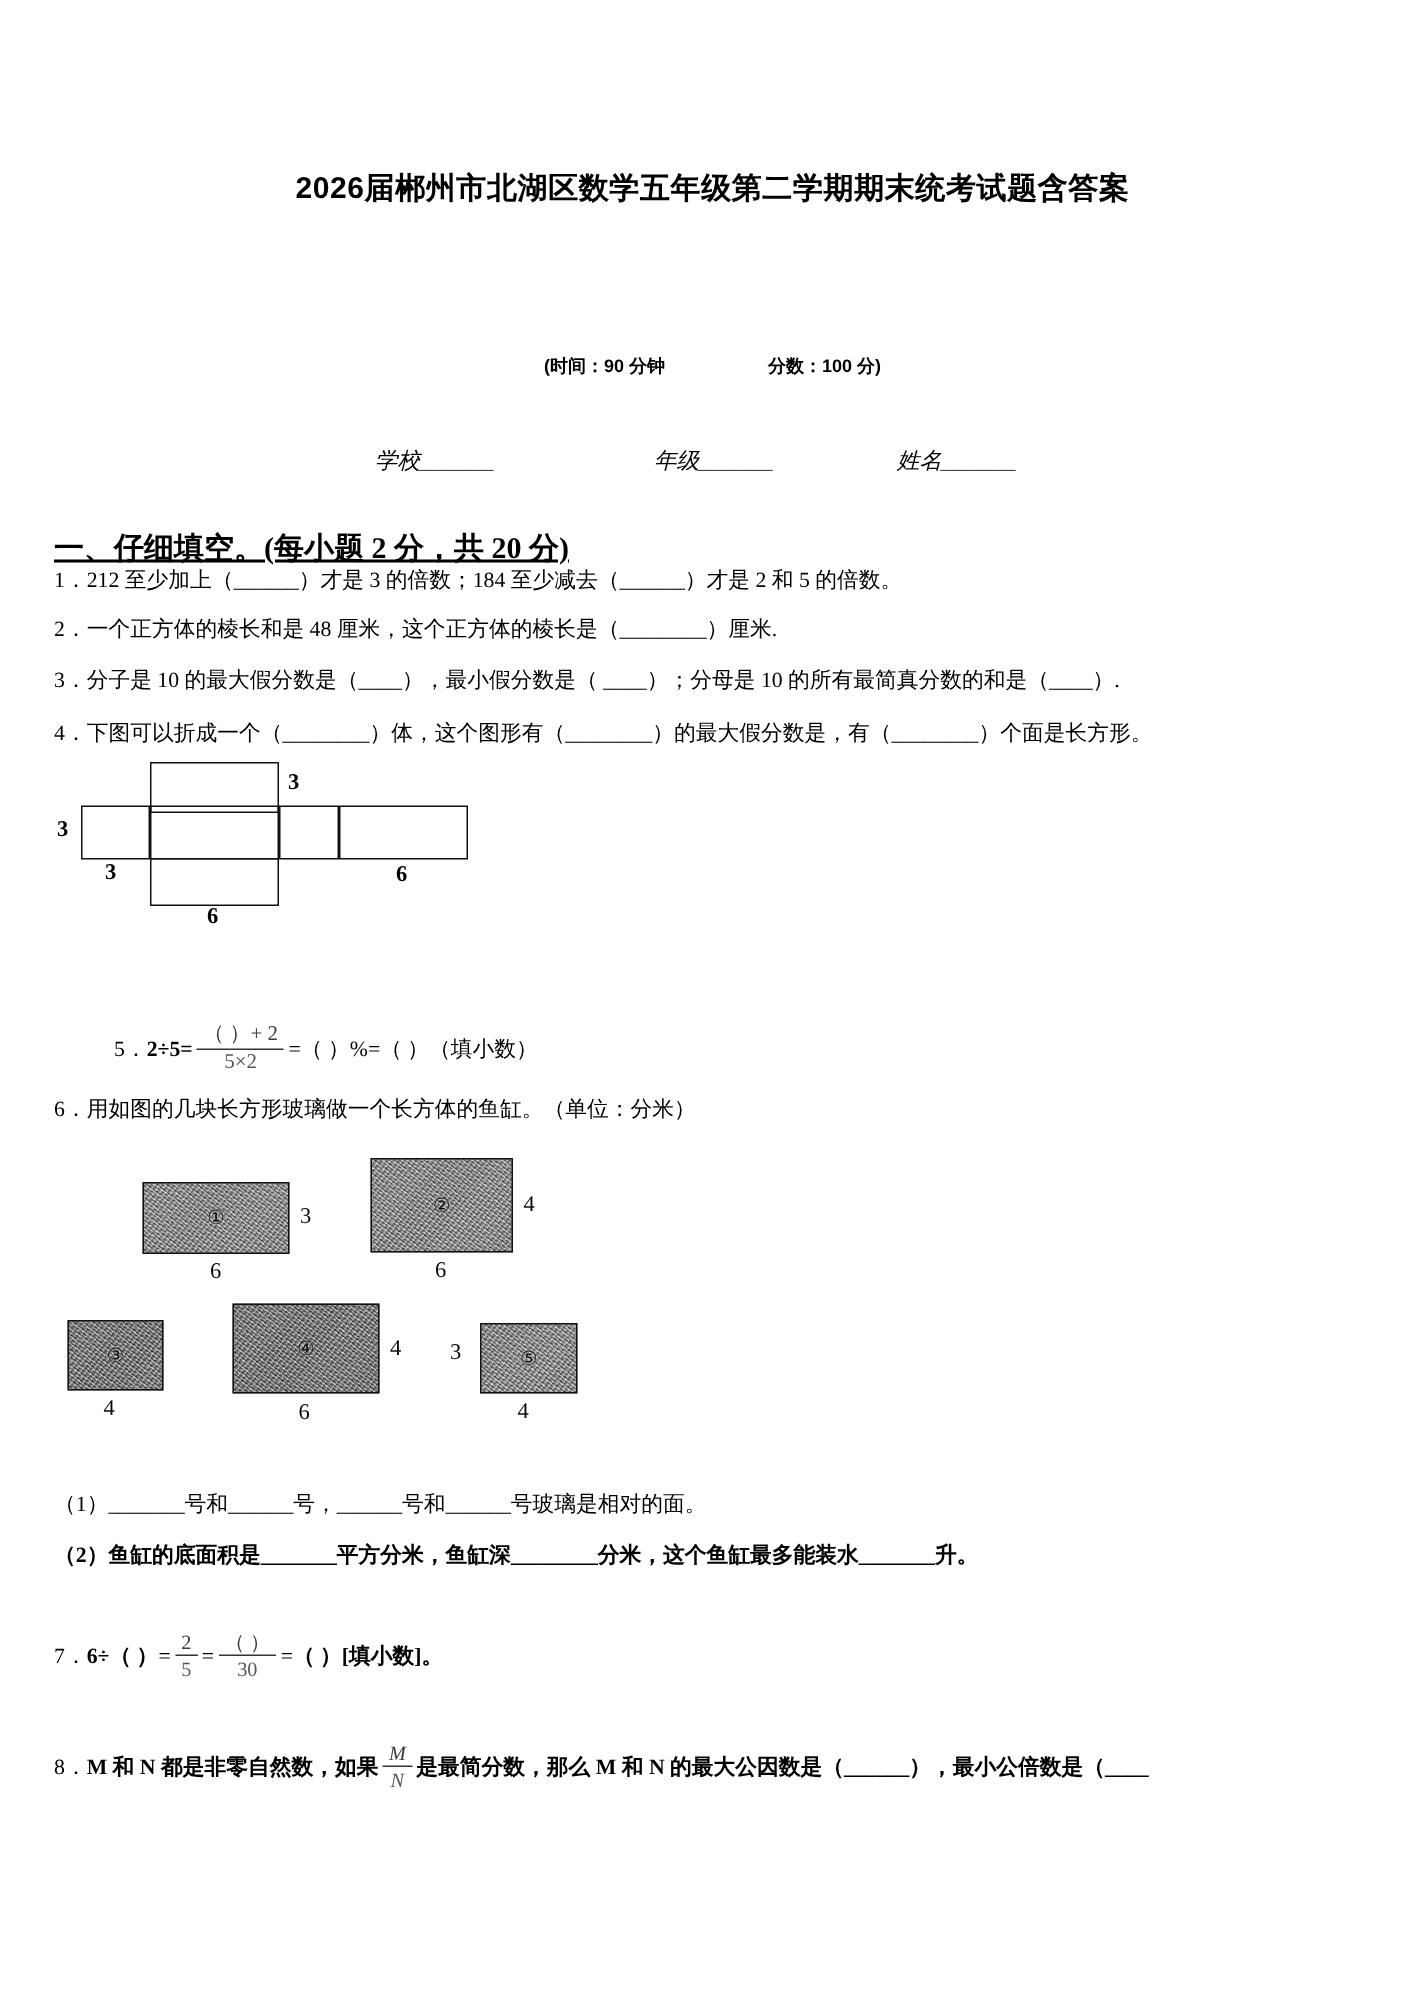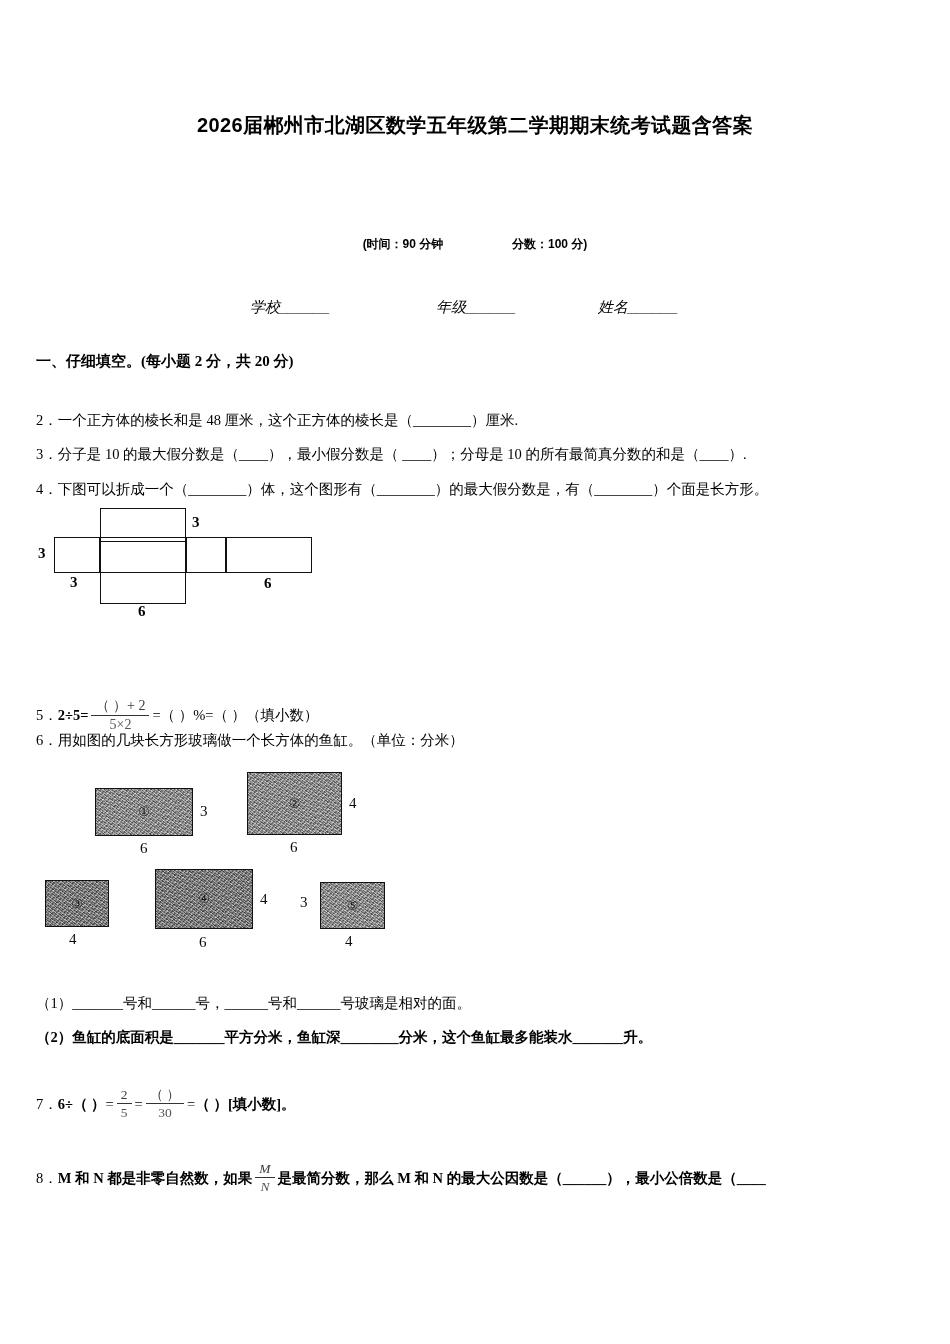"一、仔细填空。(每小题 2 分，共 20 分)" .sec-head { font-size: 15px -> 20px; text-decoration: none -> underline }
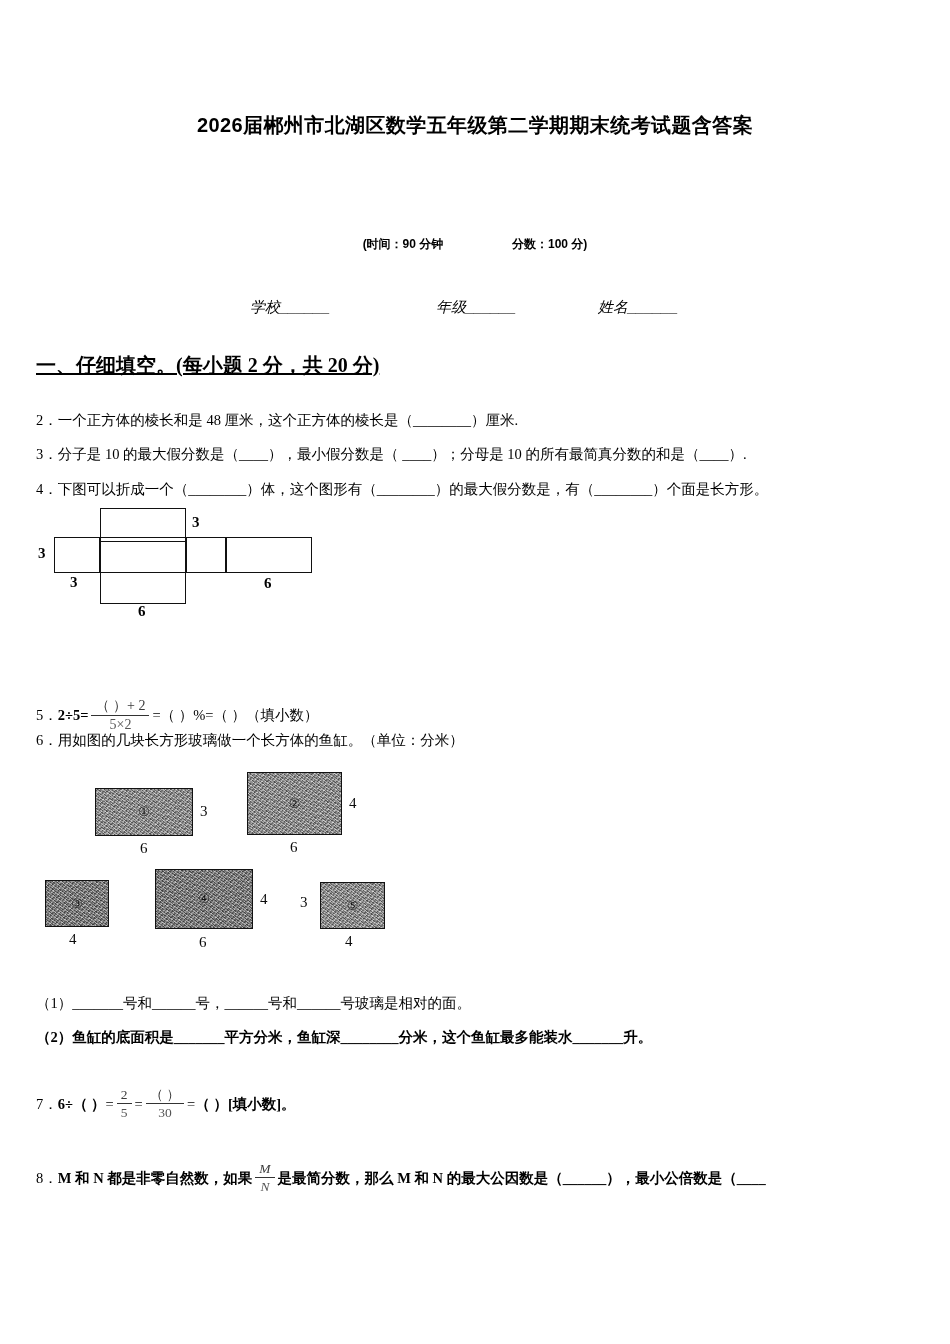"1．212 至少加上（______）才是 3 的倍数；184" div.q { html: none -> <div> <span>1．</span><span>212 至少加上（______）才是 3 的倍数；184 至少减去（______）才是 2 和 5 的倍数。</span> </div> }
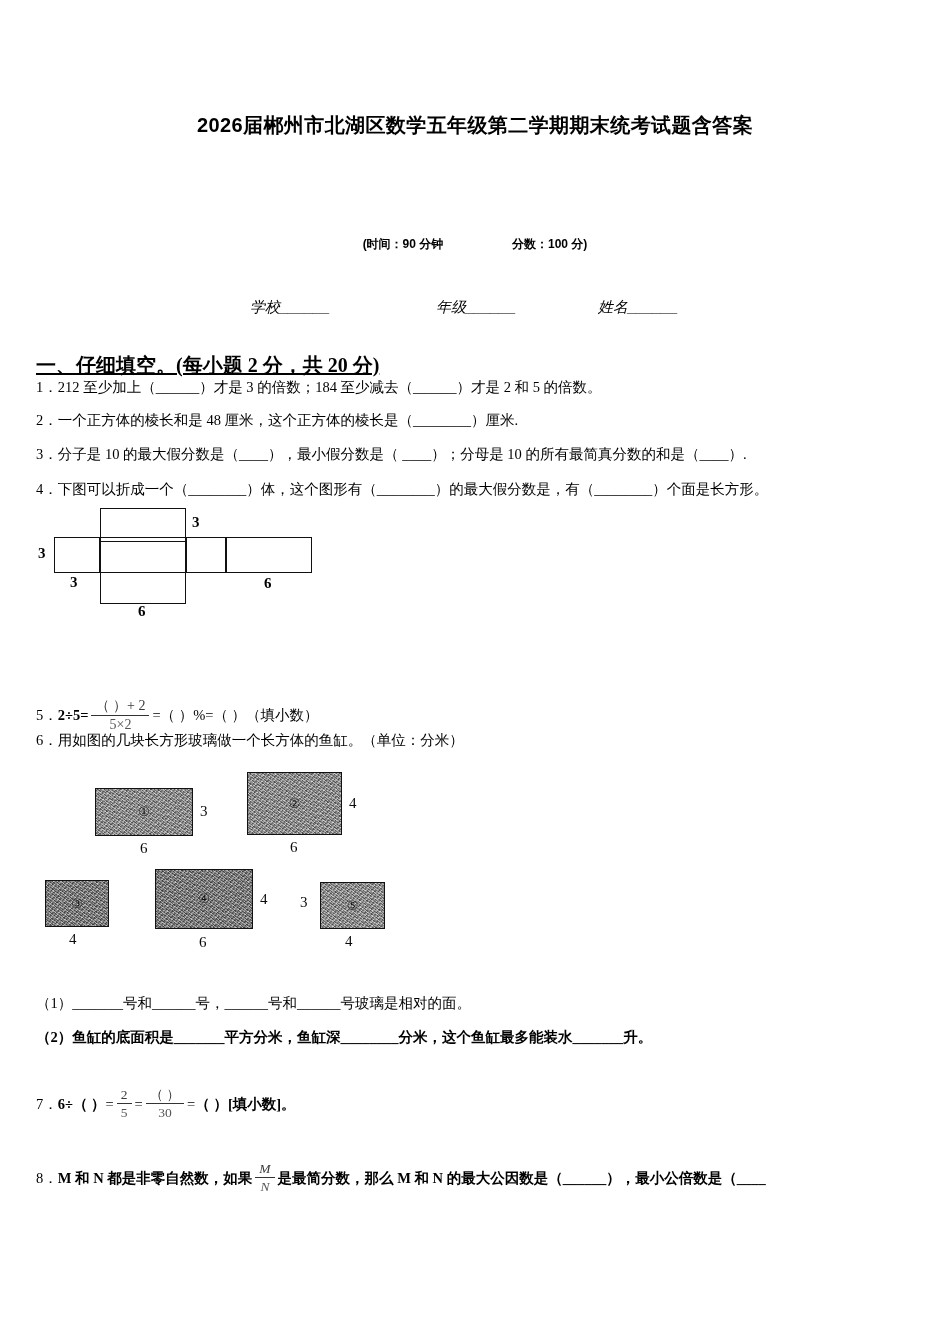"5．2÷5=" div.q { margin-left: none -> 40px; top: 700px -> 684px }
